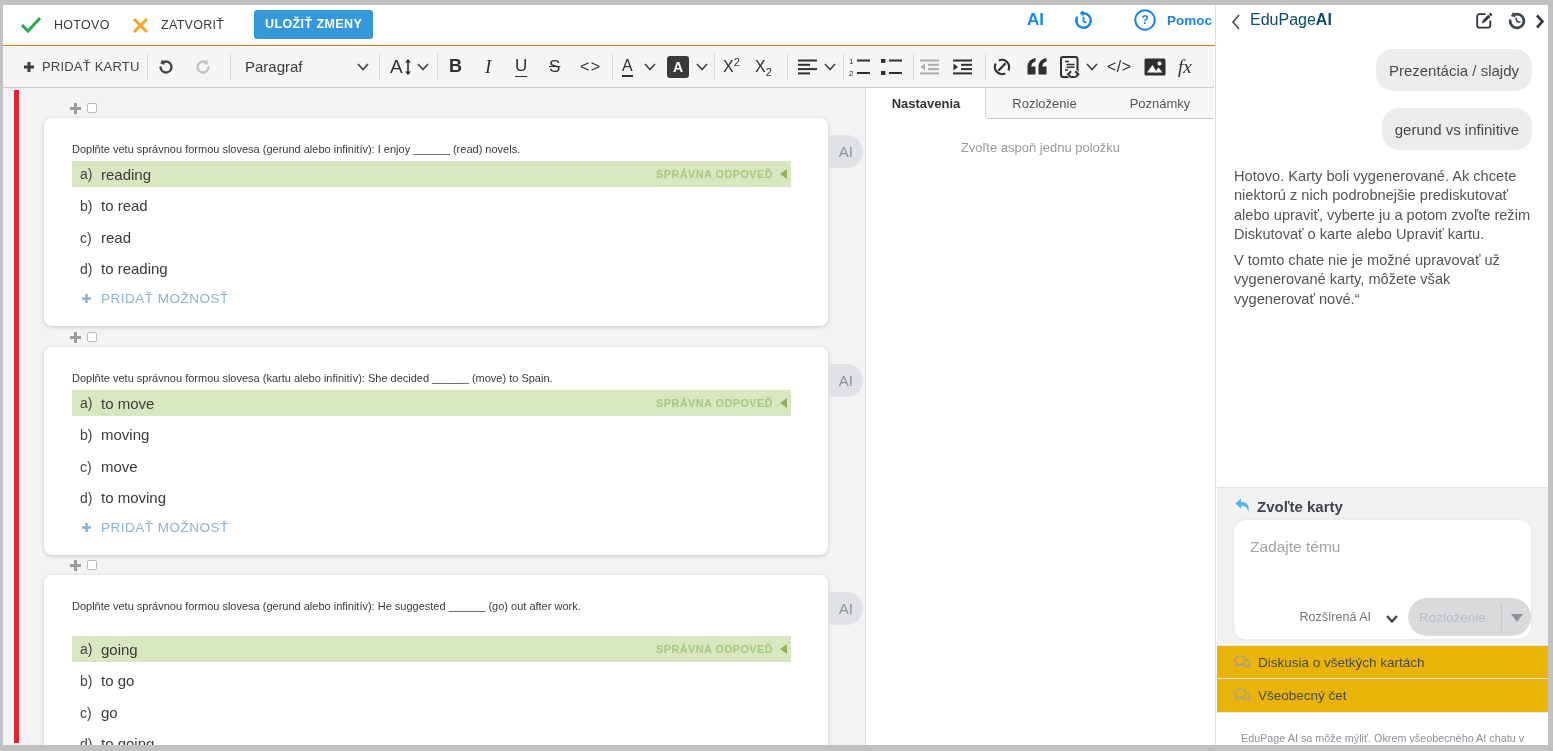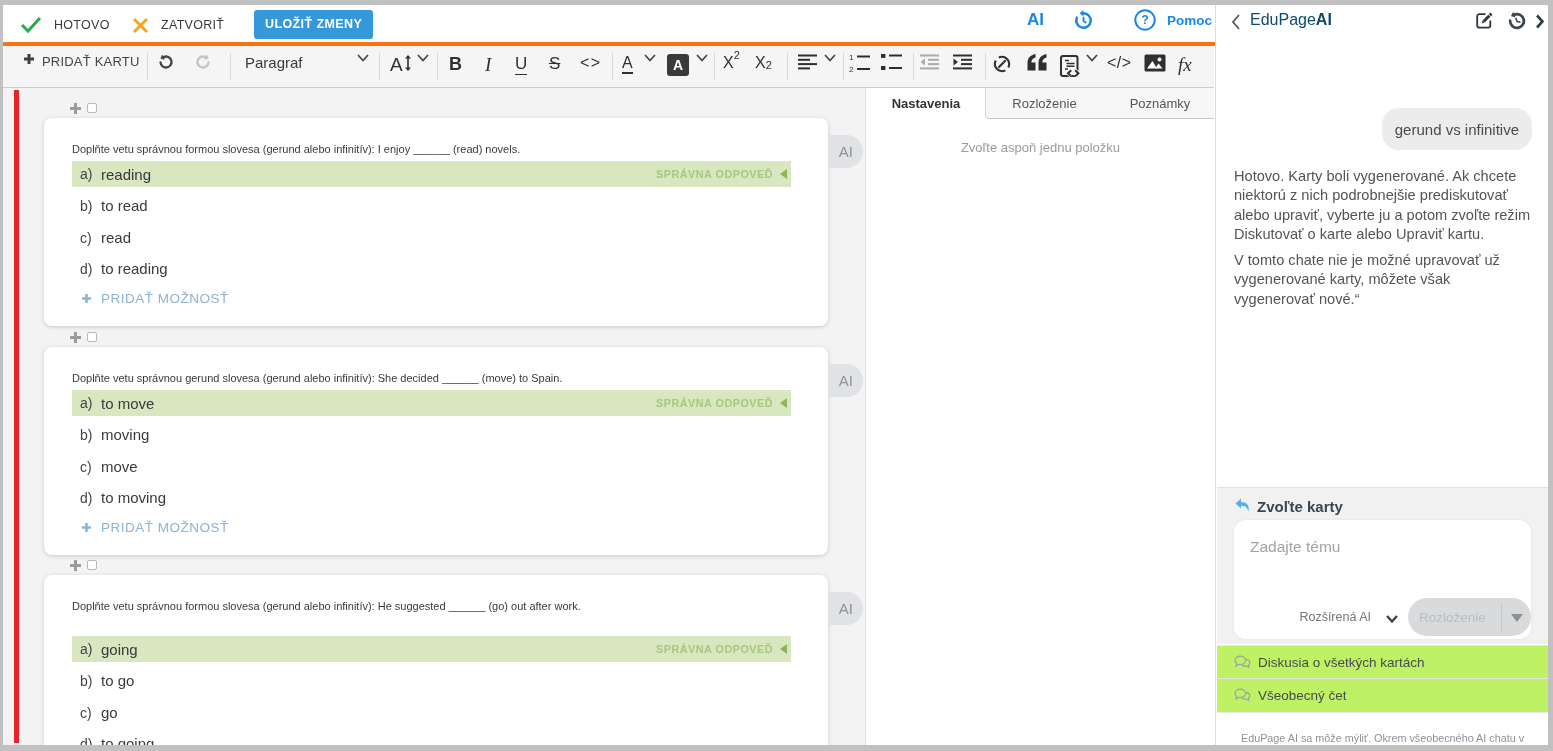"HOTOVO" #header { border-bottom: 4px solid #f97316 -> 1px solid #f97316 }
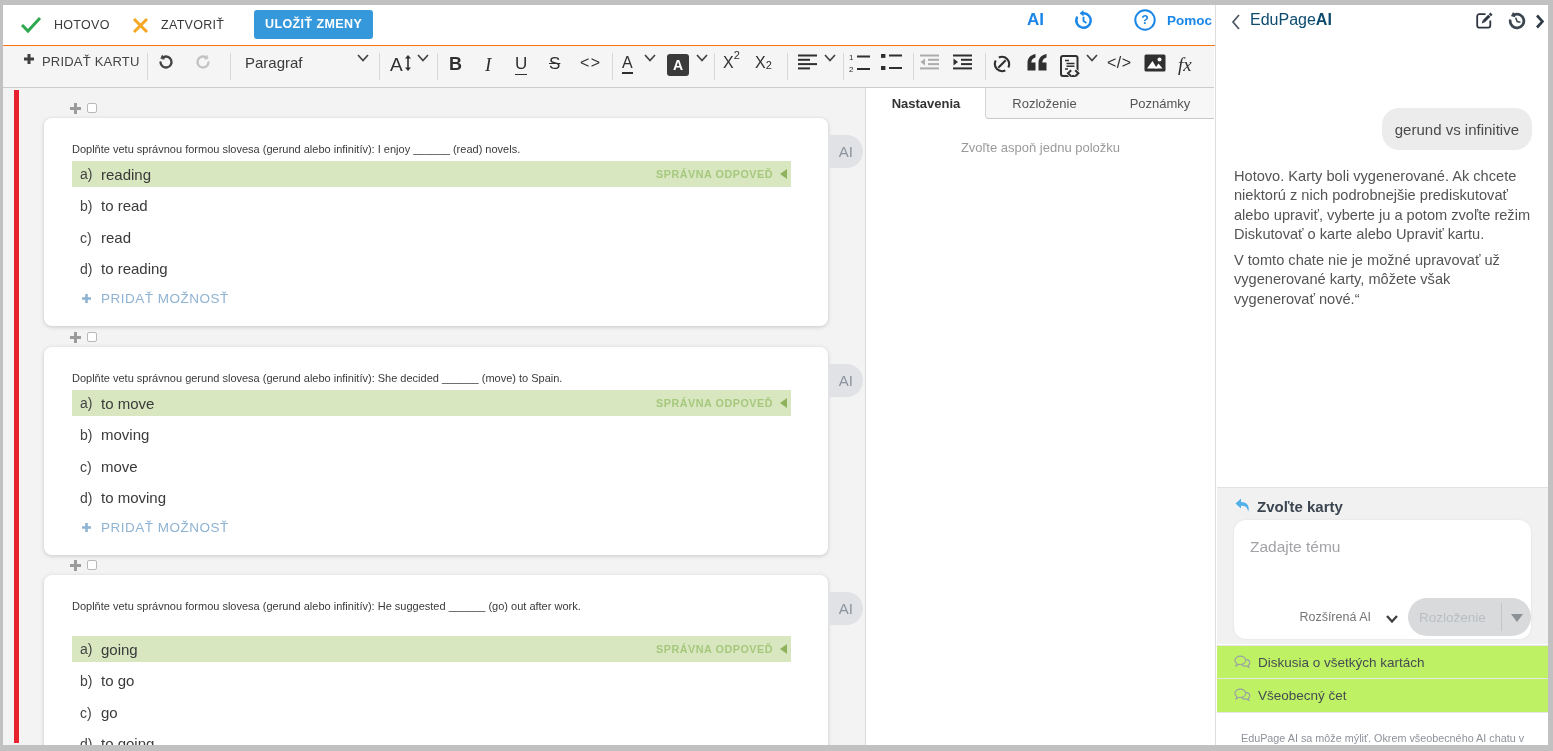"PRIDAŤ KARTU" .tb { align-items: flex-start -> center; top: 8px -> 0 }
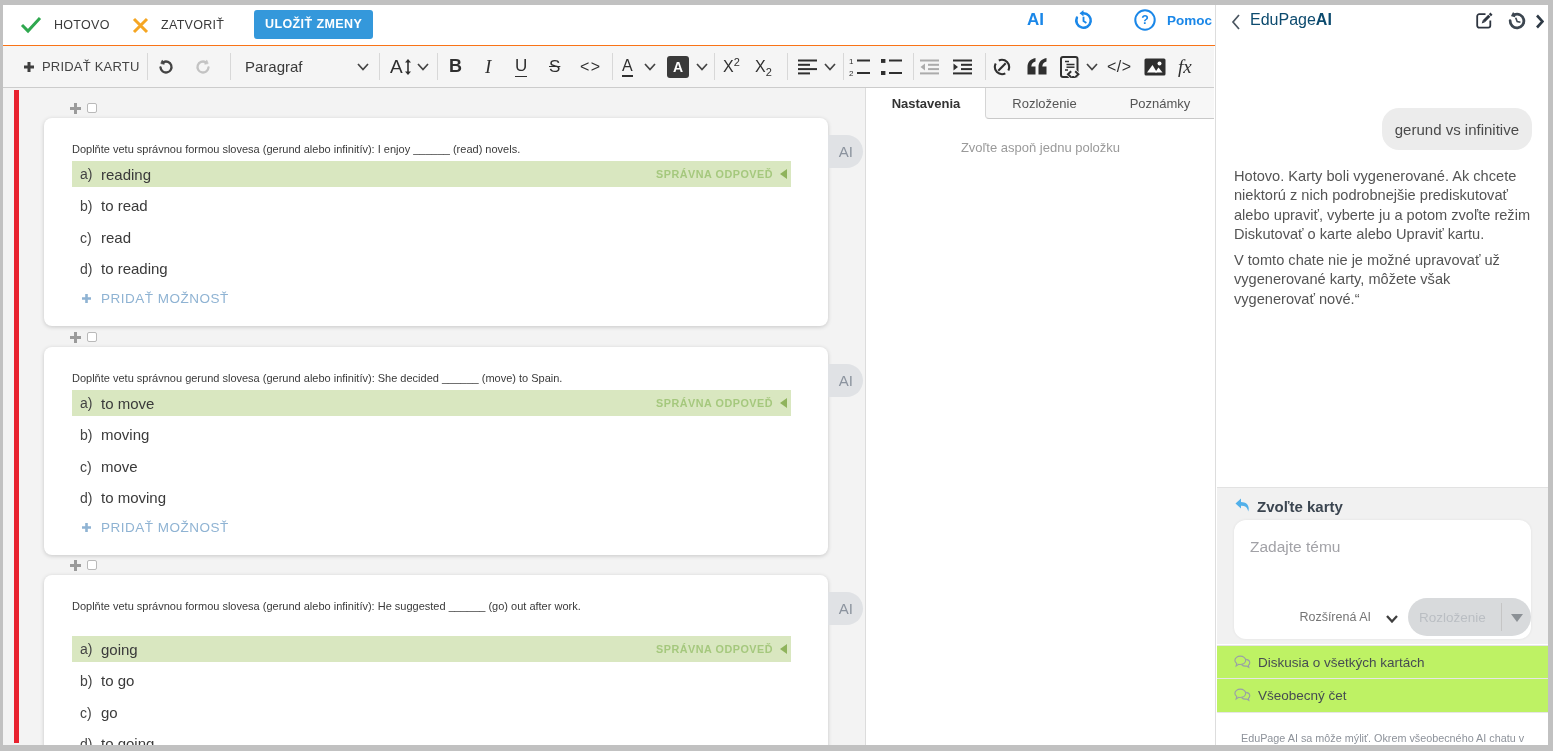"Prezentácia / slajdy" div.bub { html: none -> <div>Prezentácia / slajdy</div> }
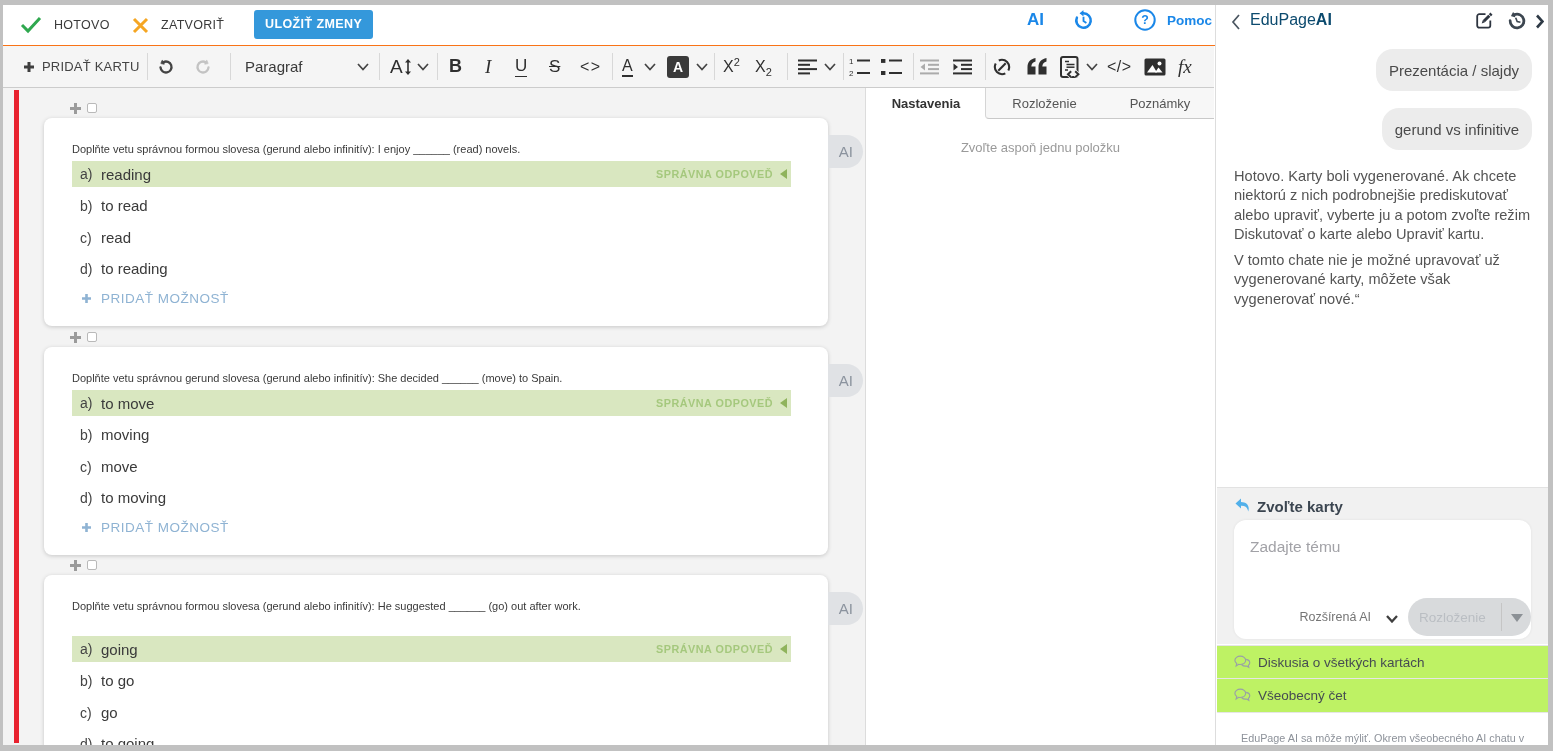"Doplňte vetu správnou gerund slovesa" div.q { text: gerund slovesa (gerund -> formou slovesa (kartu }
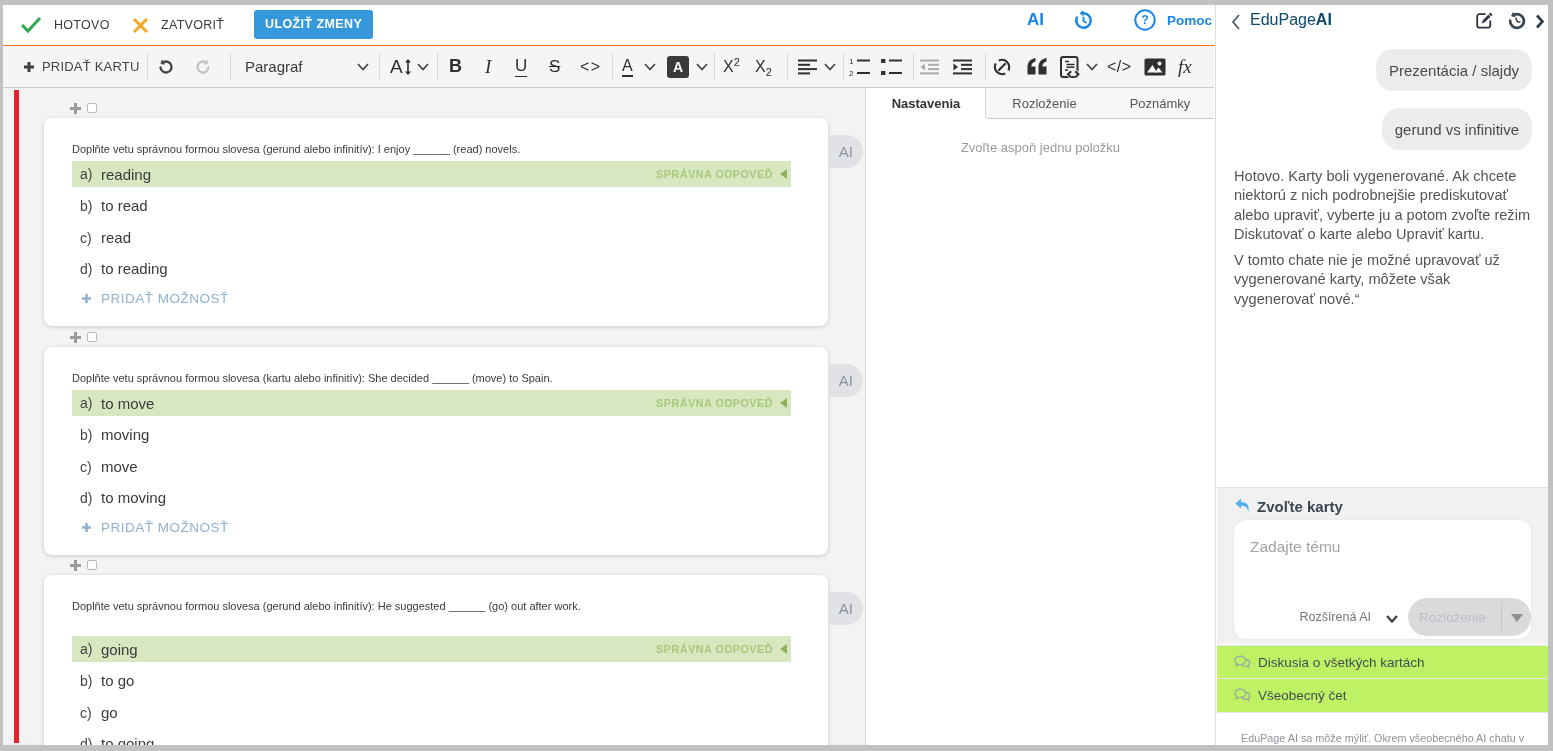"Diskusia o všetkých kartách" .rrow { background: #bef264 -> #eab308 }
